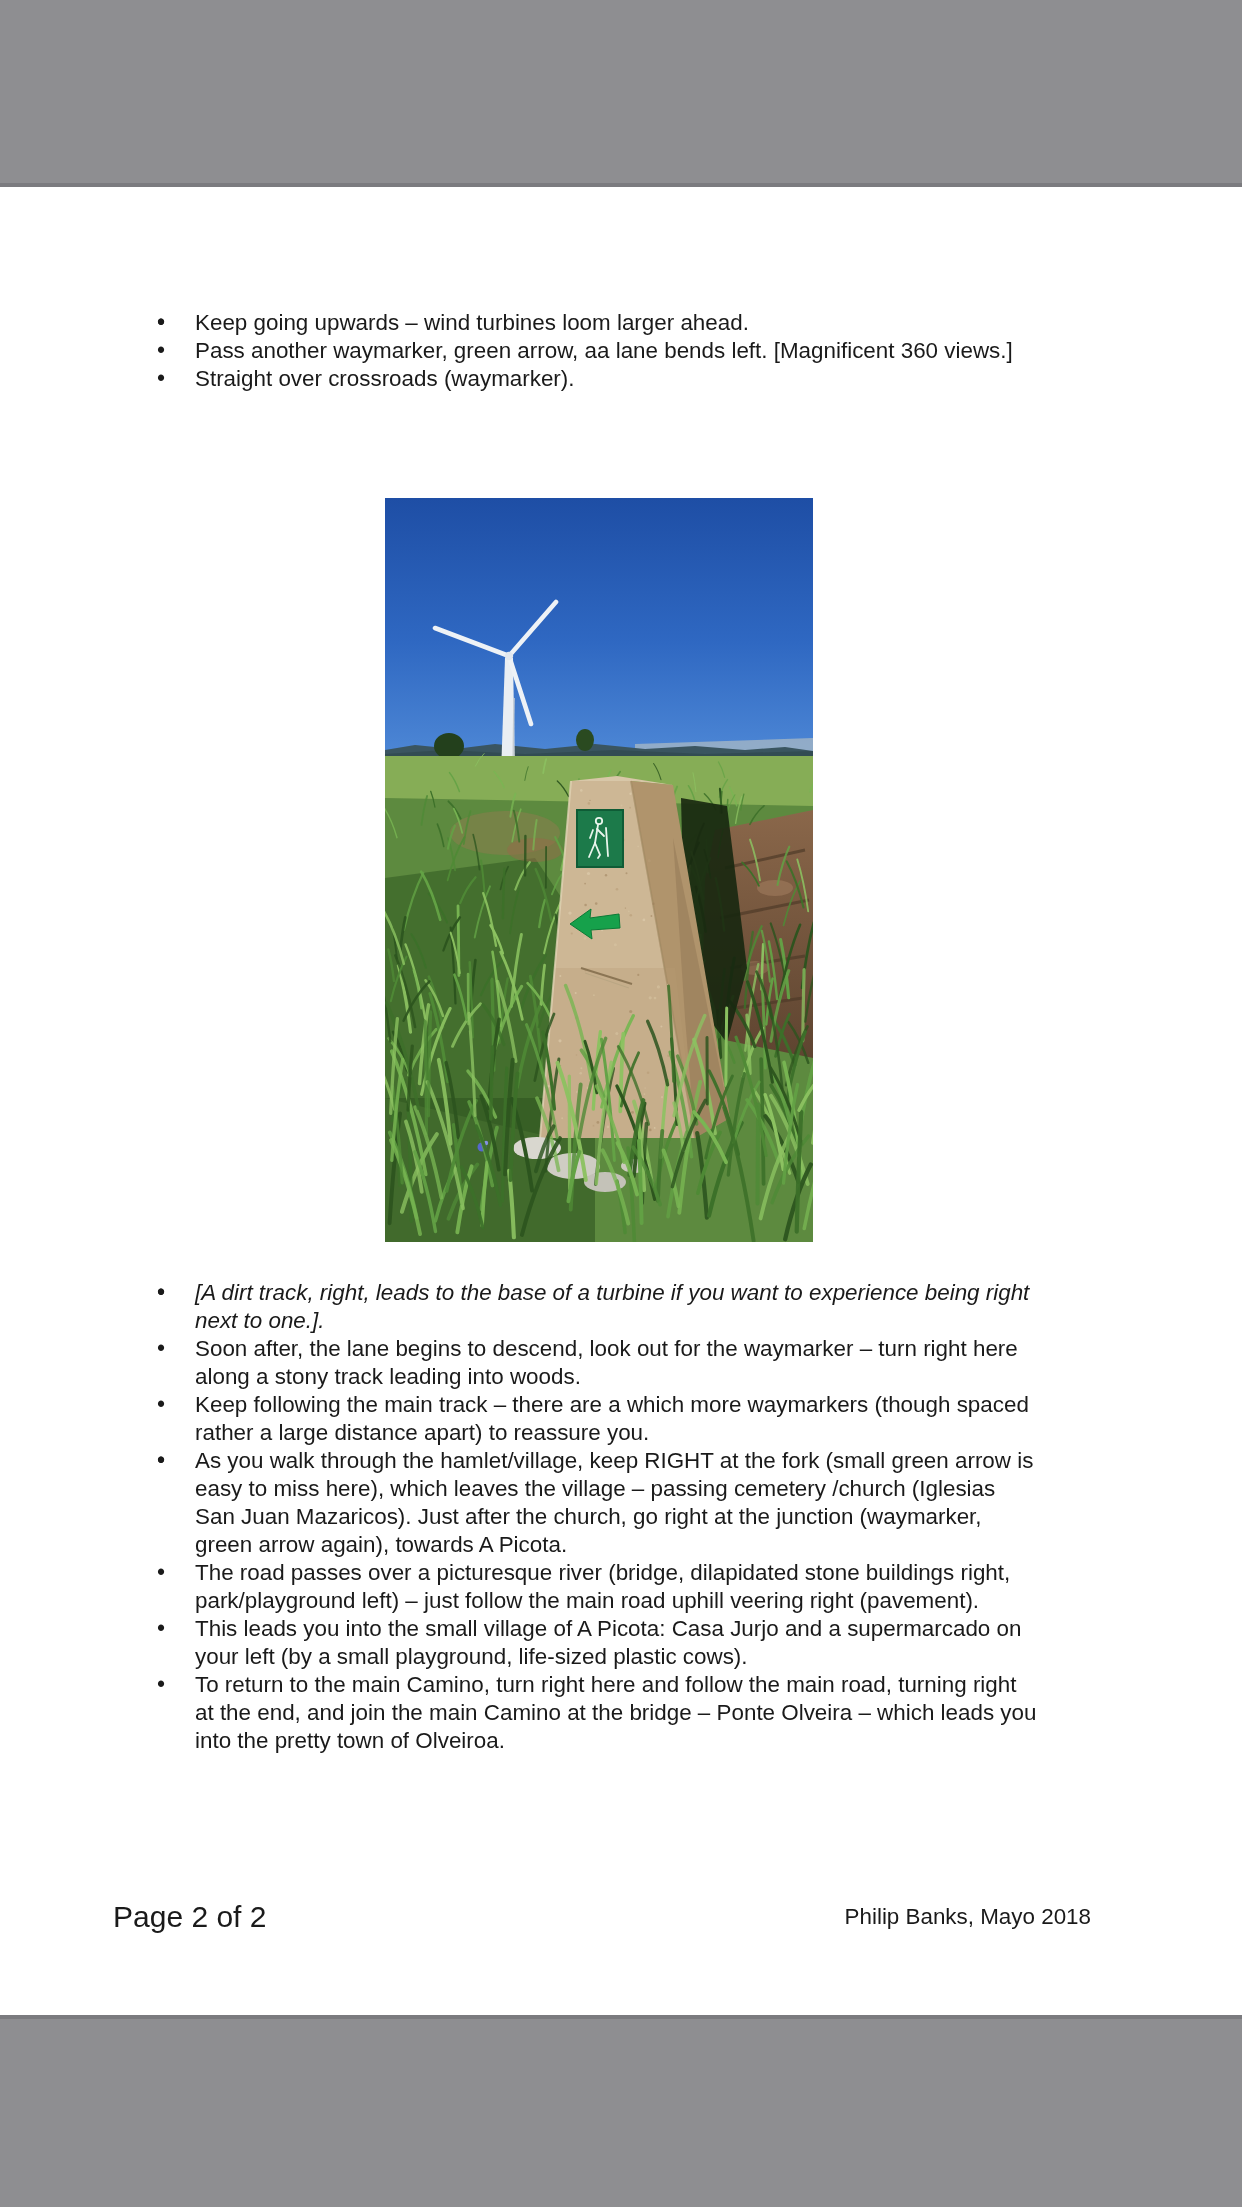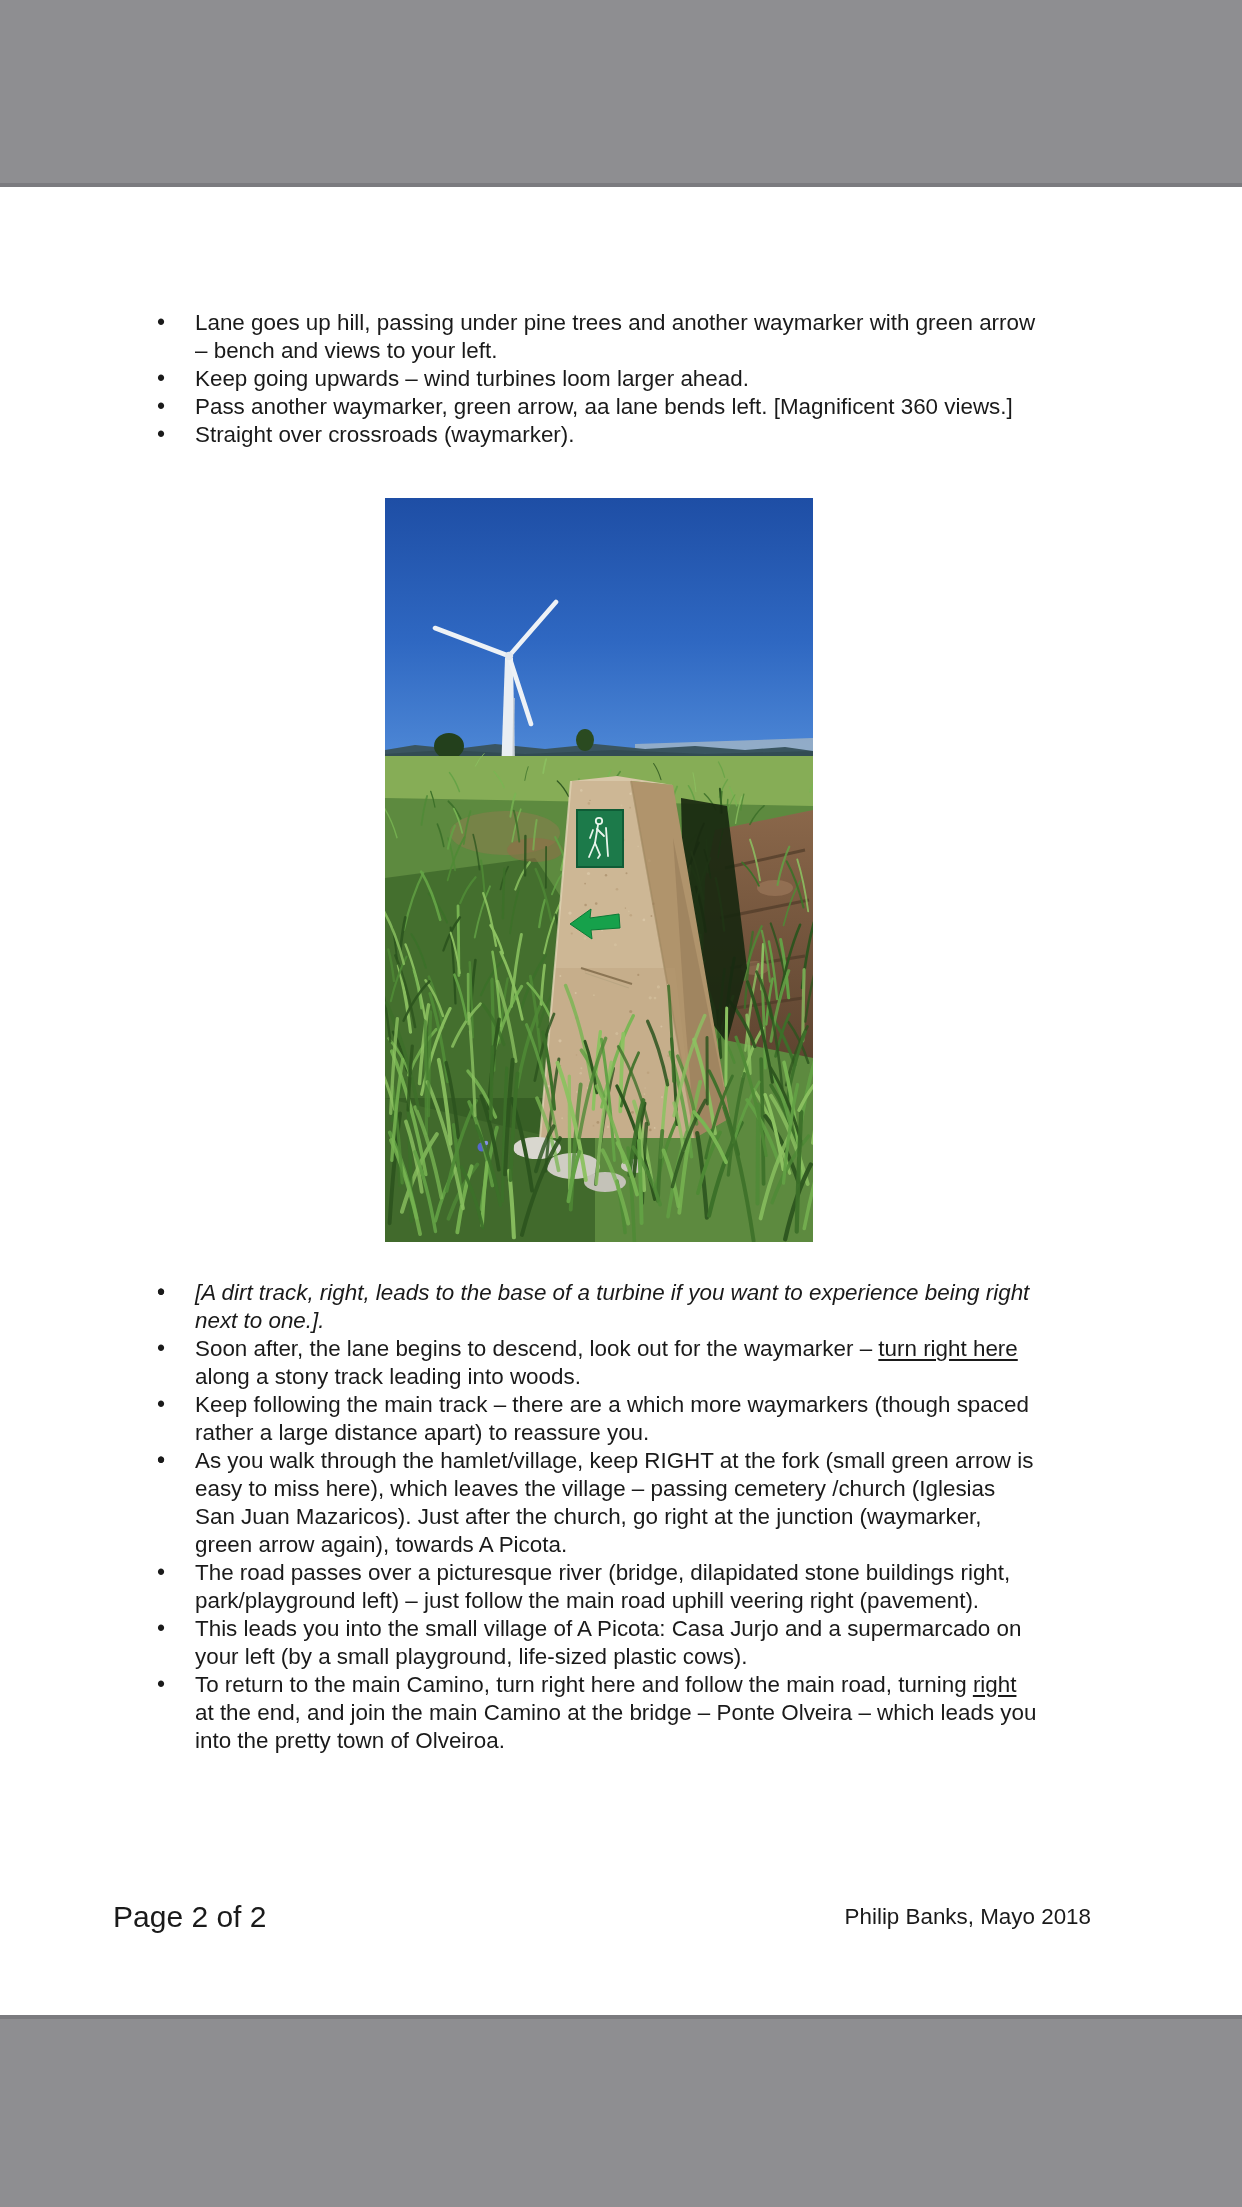"Lane goes up hill, passing" span.txt { html: <span><span>Lane goes up hill, passing under pine trees and another waymarker with green arrow – bench and views to your left.</span></span> -> none }
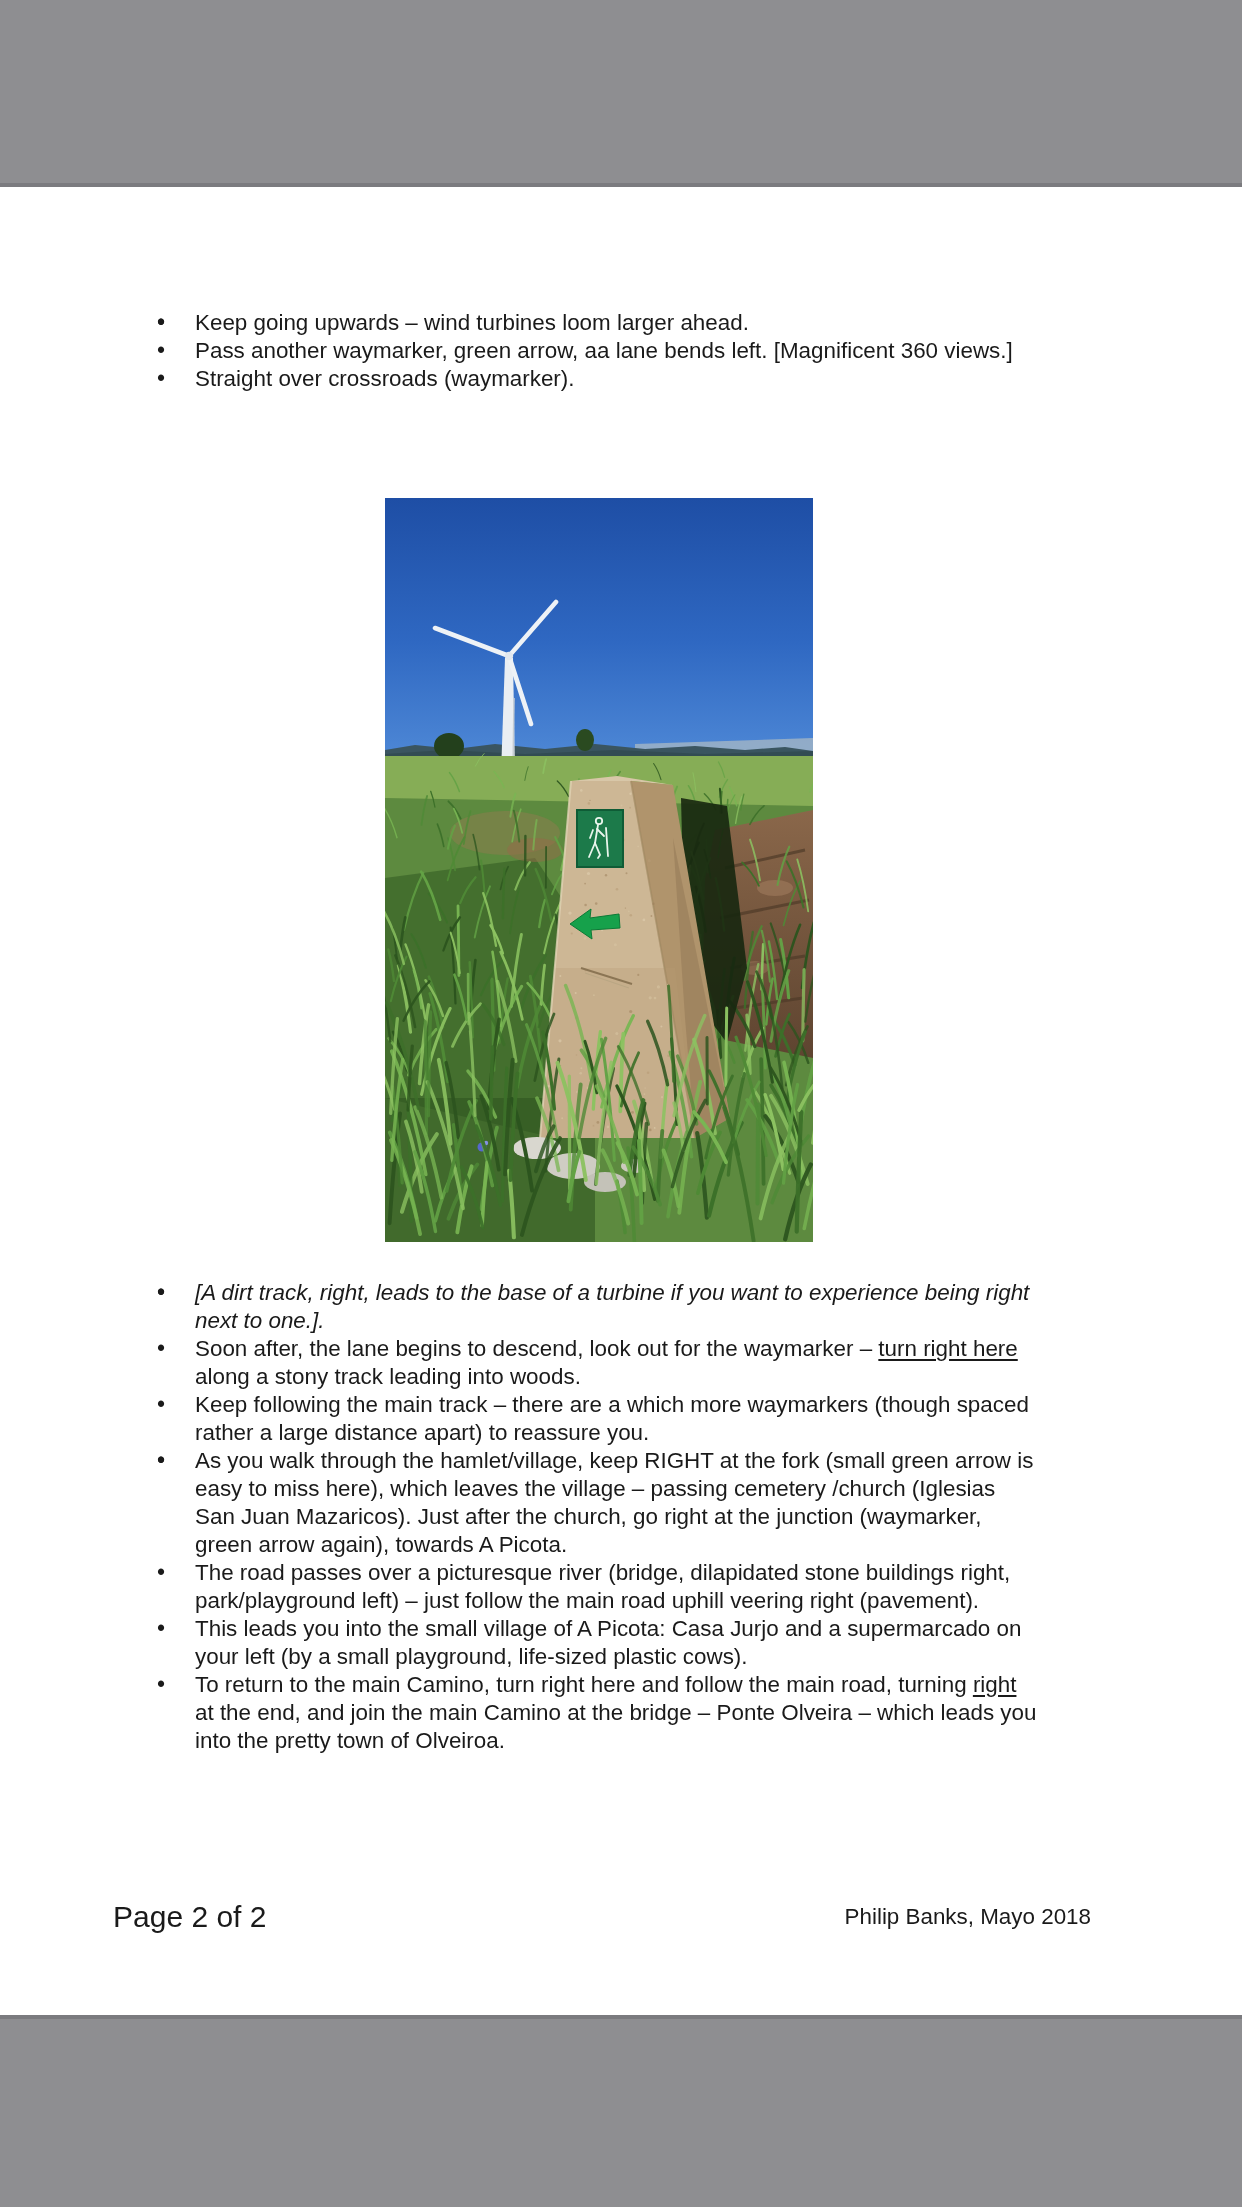"turn right here" .txt .u { text-decoration: underline -> none }
